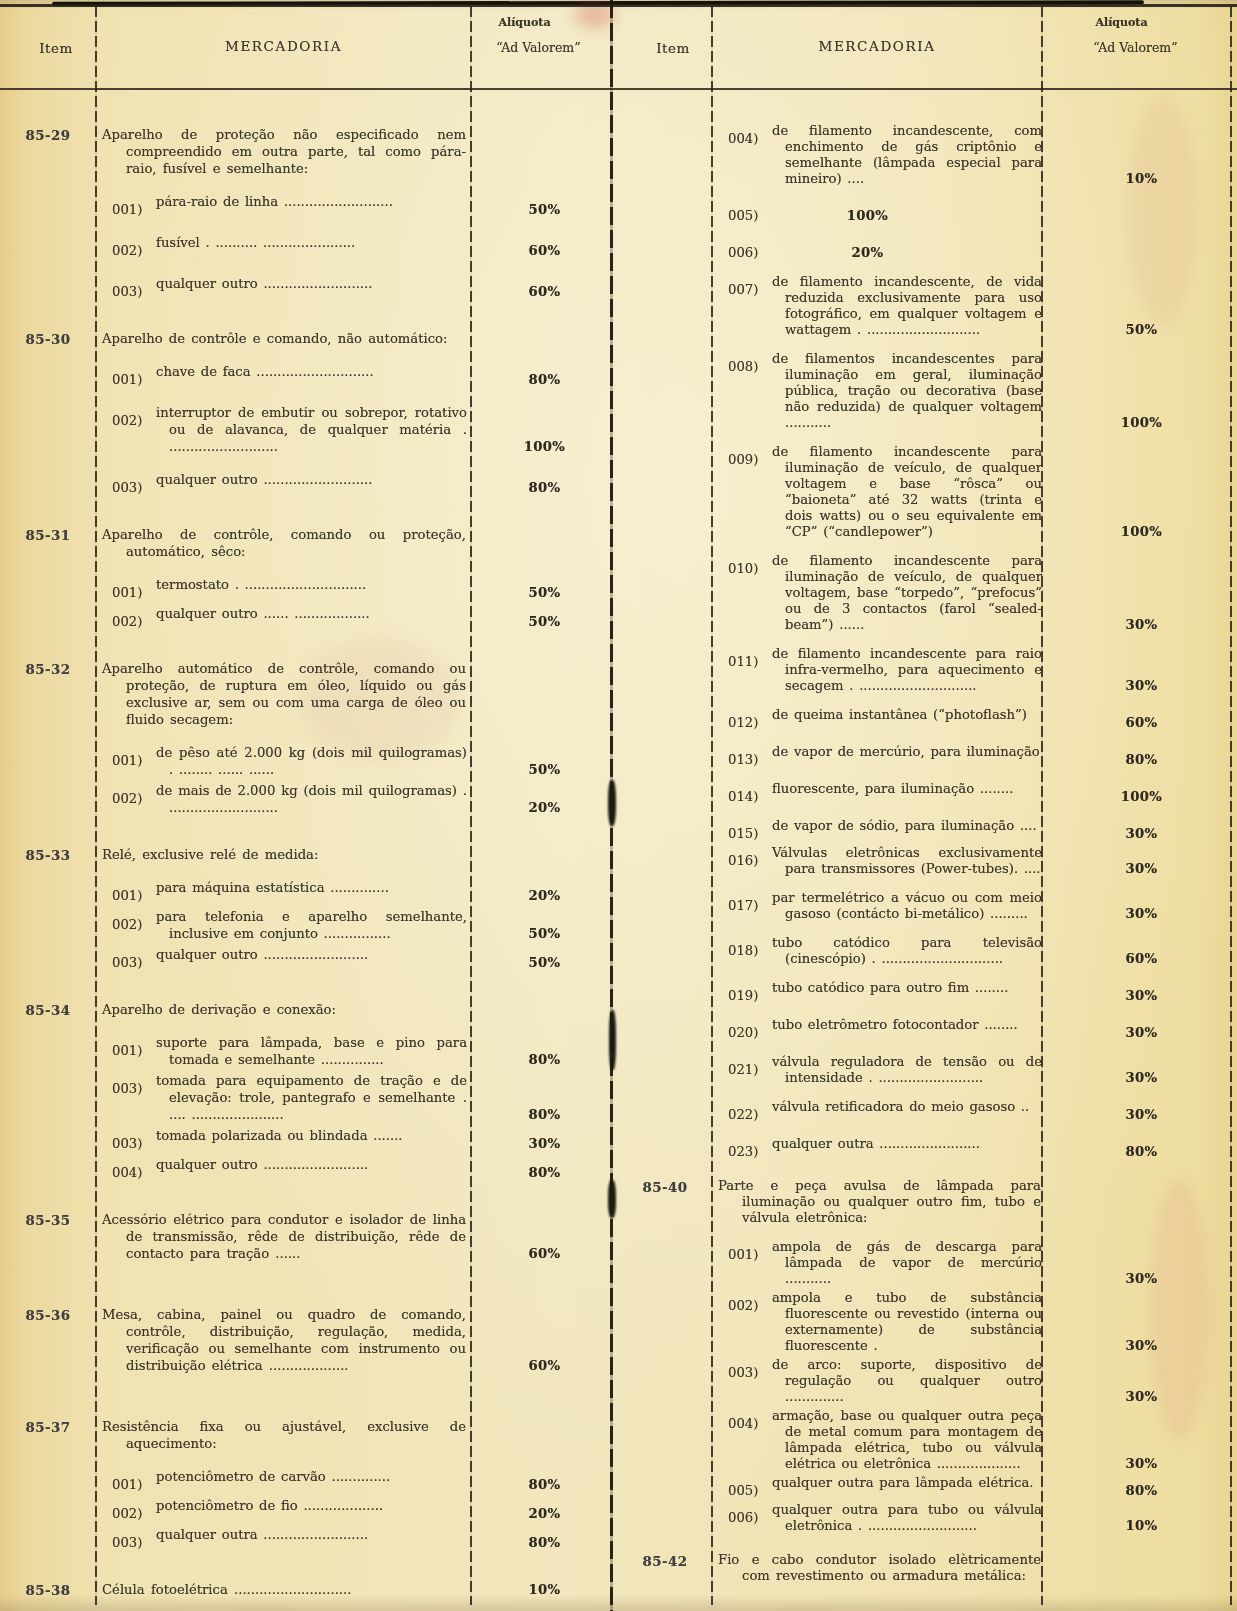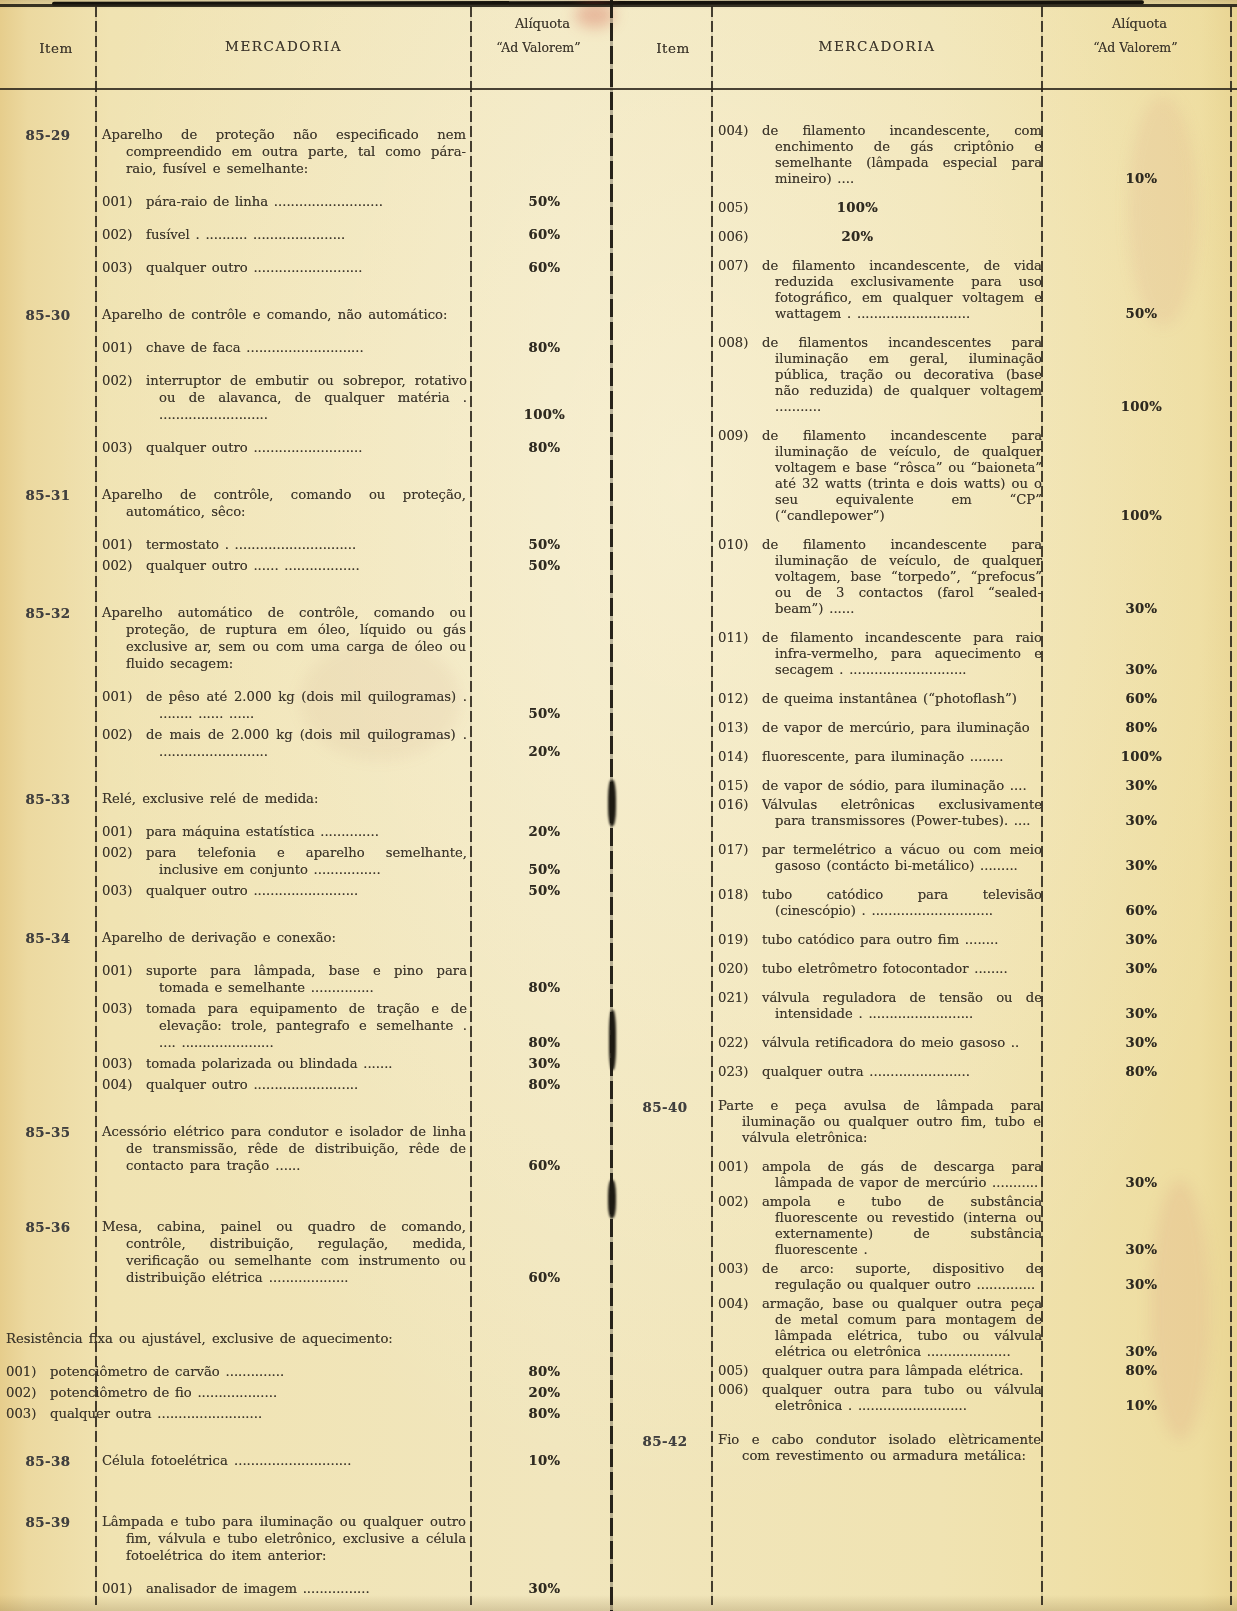"Alíquota" .h-aliq1 { font-size: 13px -> 11px; font-weight: none -> bold; right: 2px -> 20px }
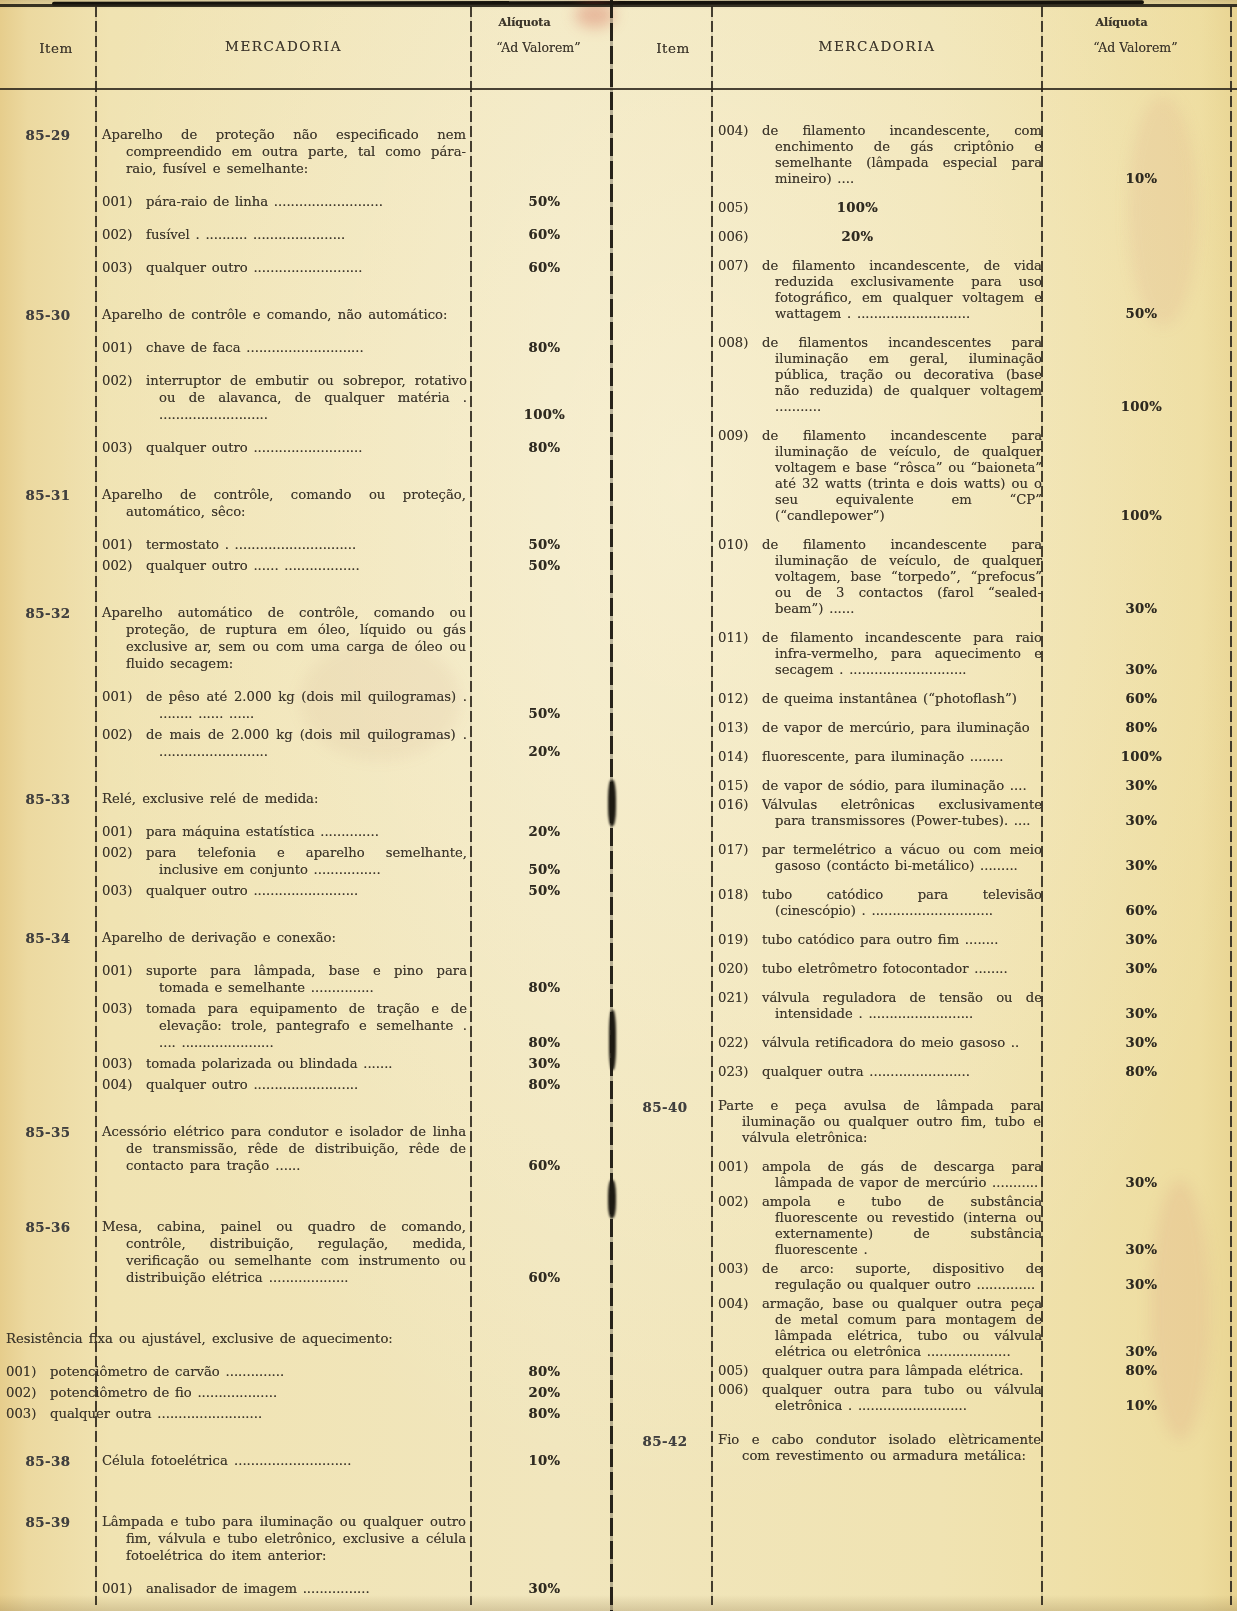"004)" .code { margin-top: none -> 8px; padding-left: 6px -> 16px }
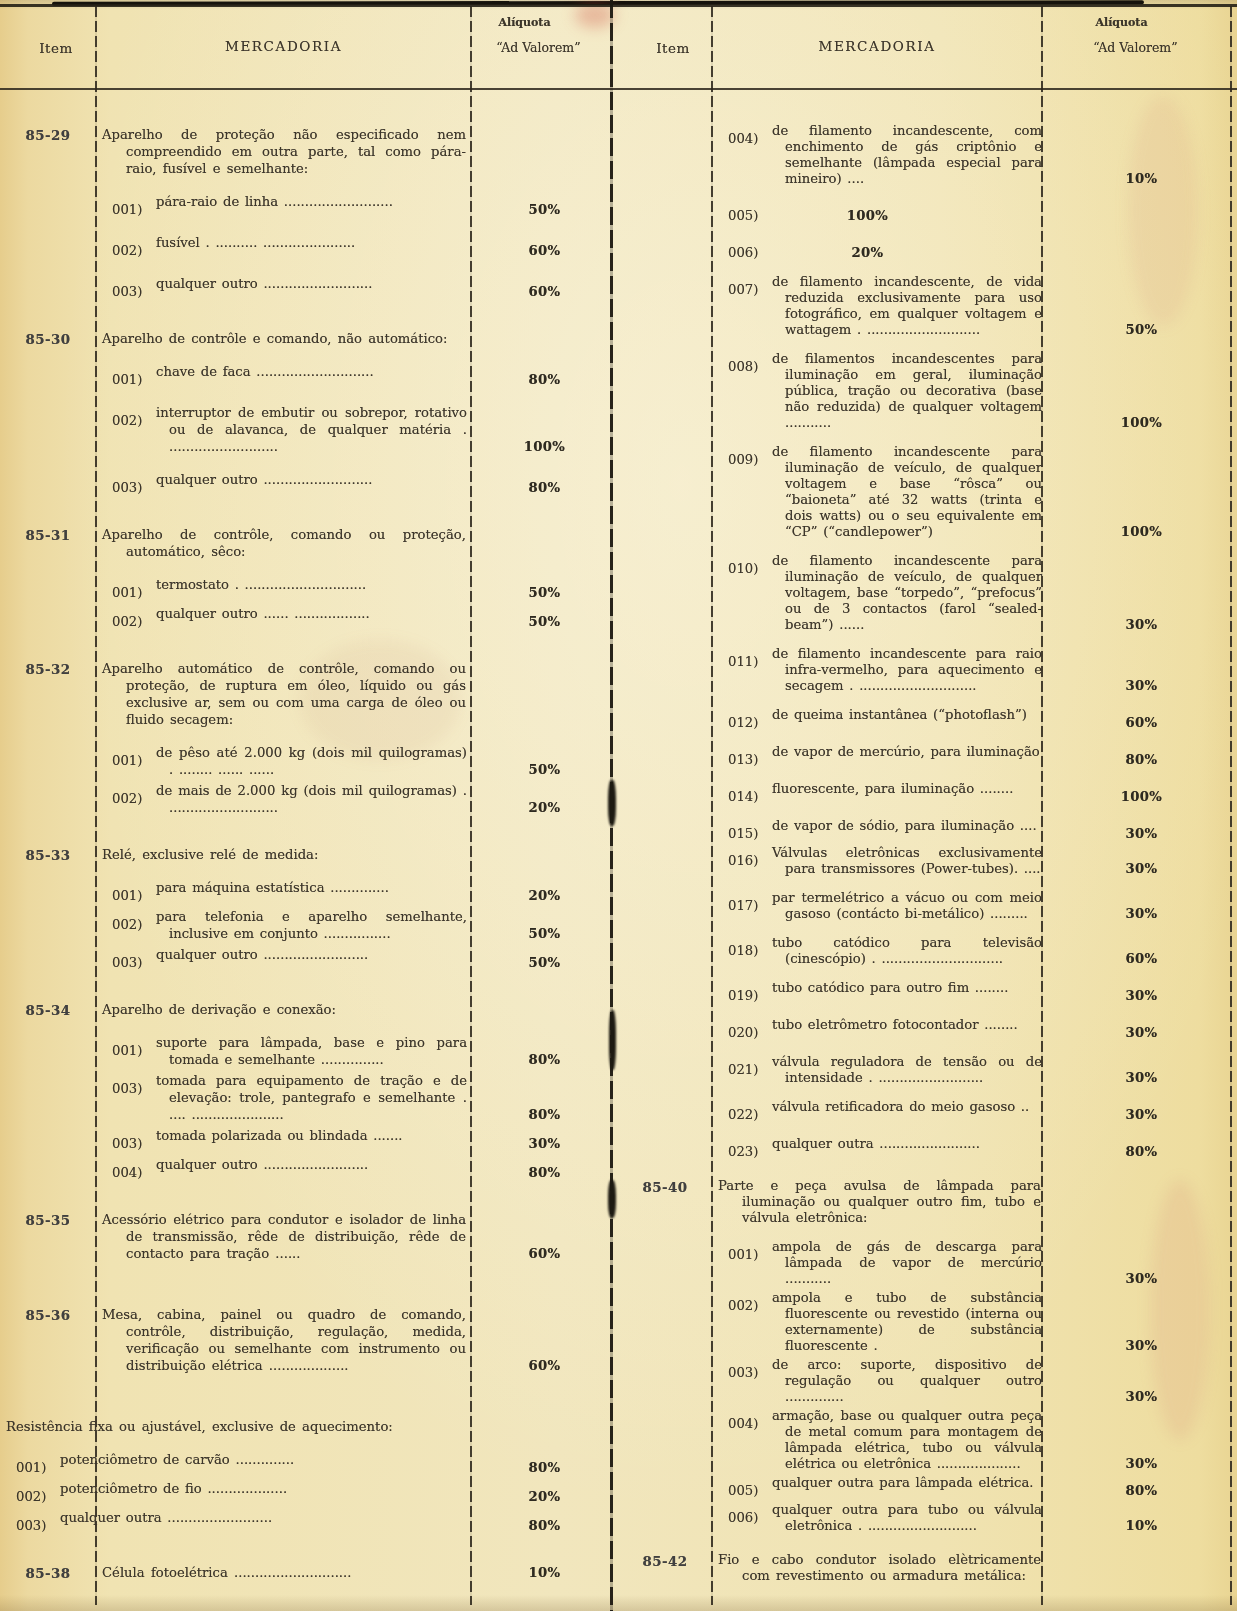"85-37" div.item-cell { html: none -> <div>85-37</div> }
